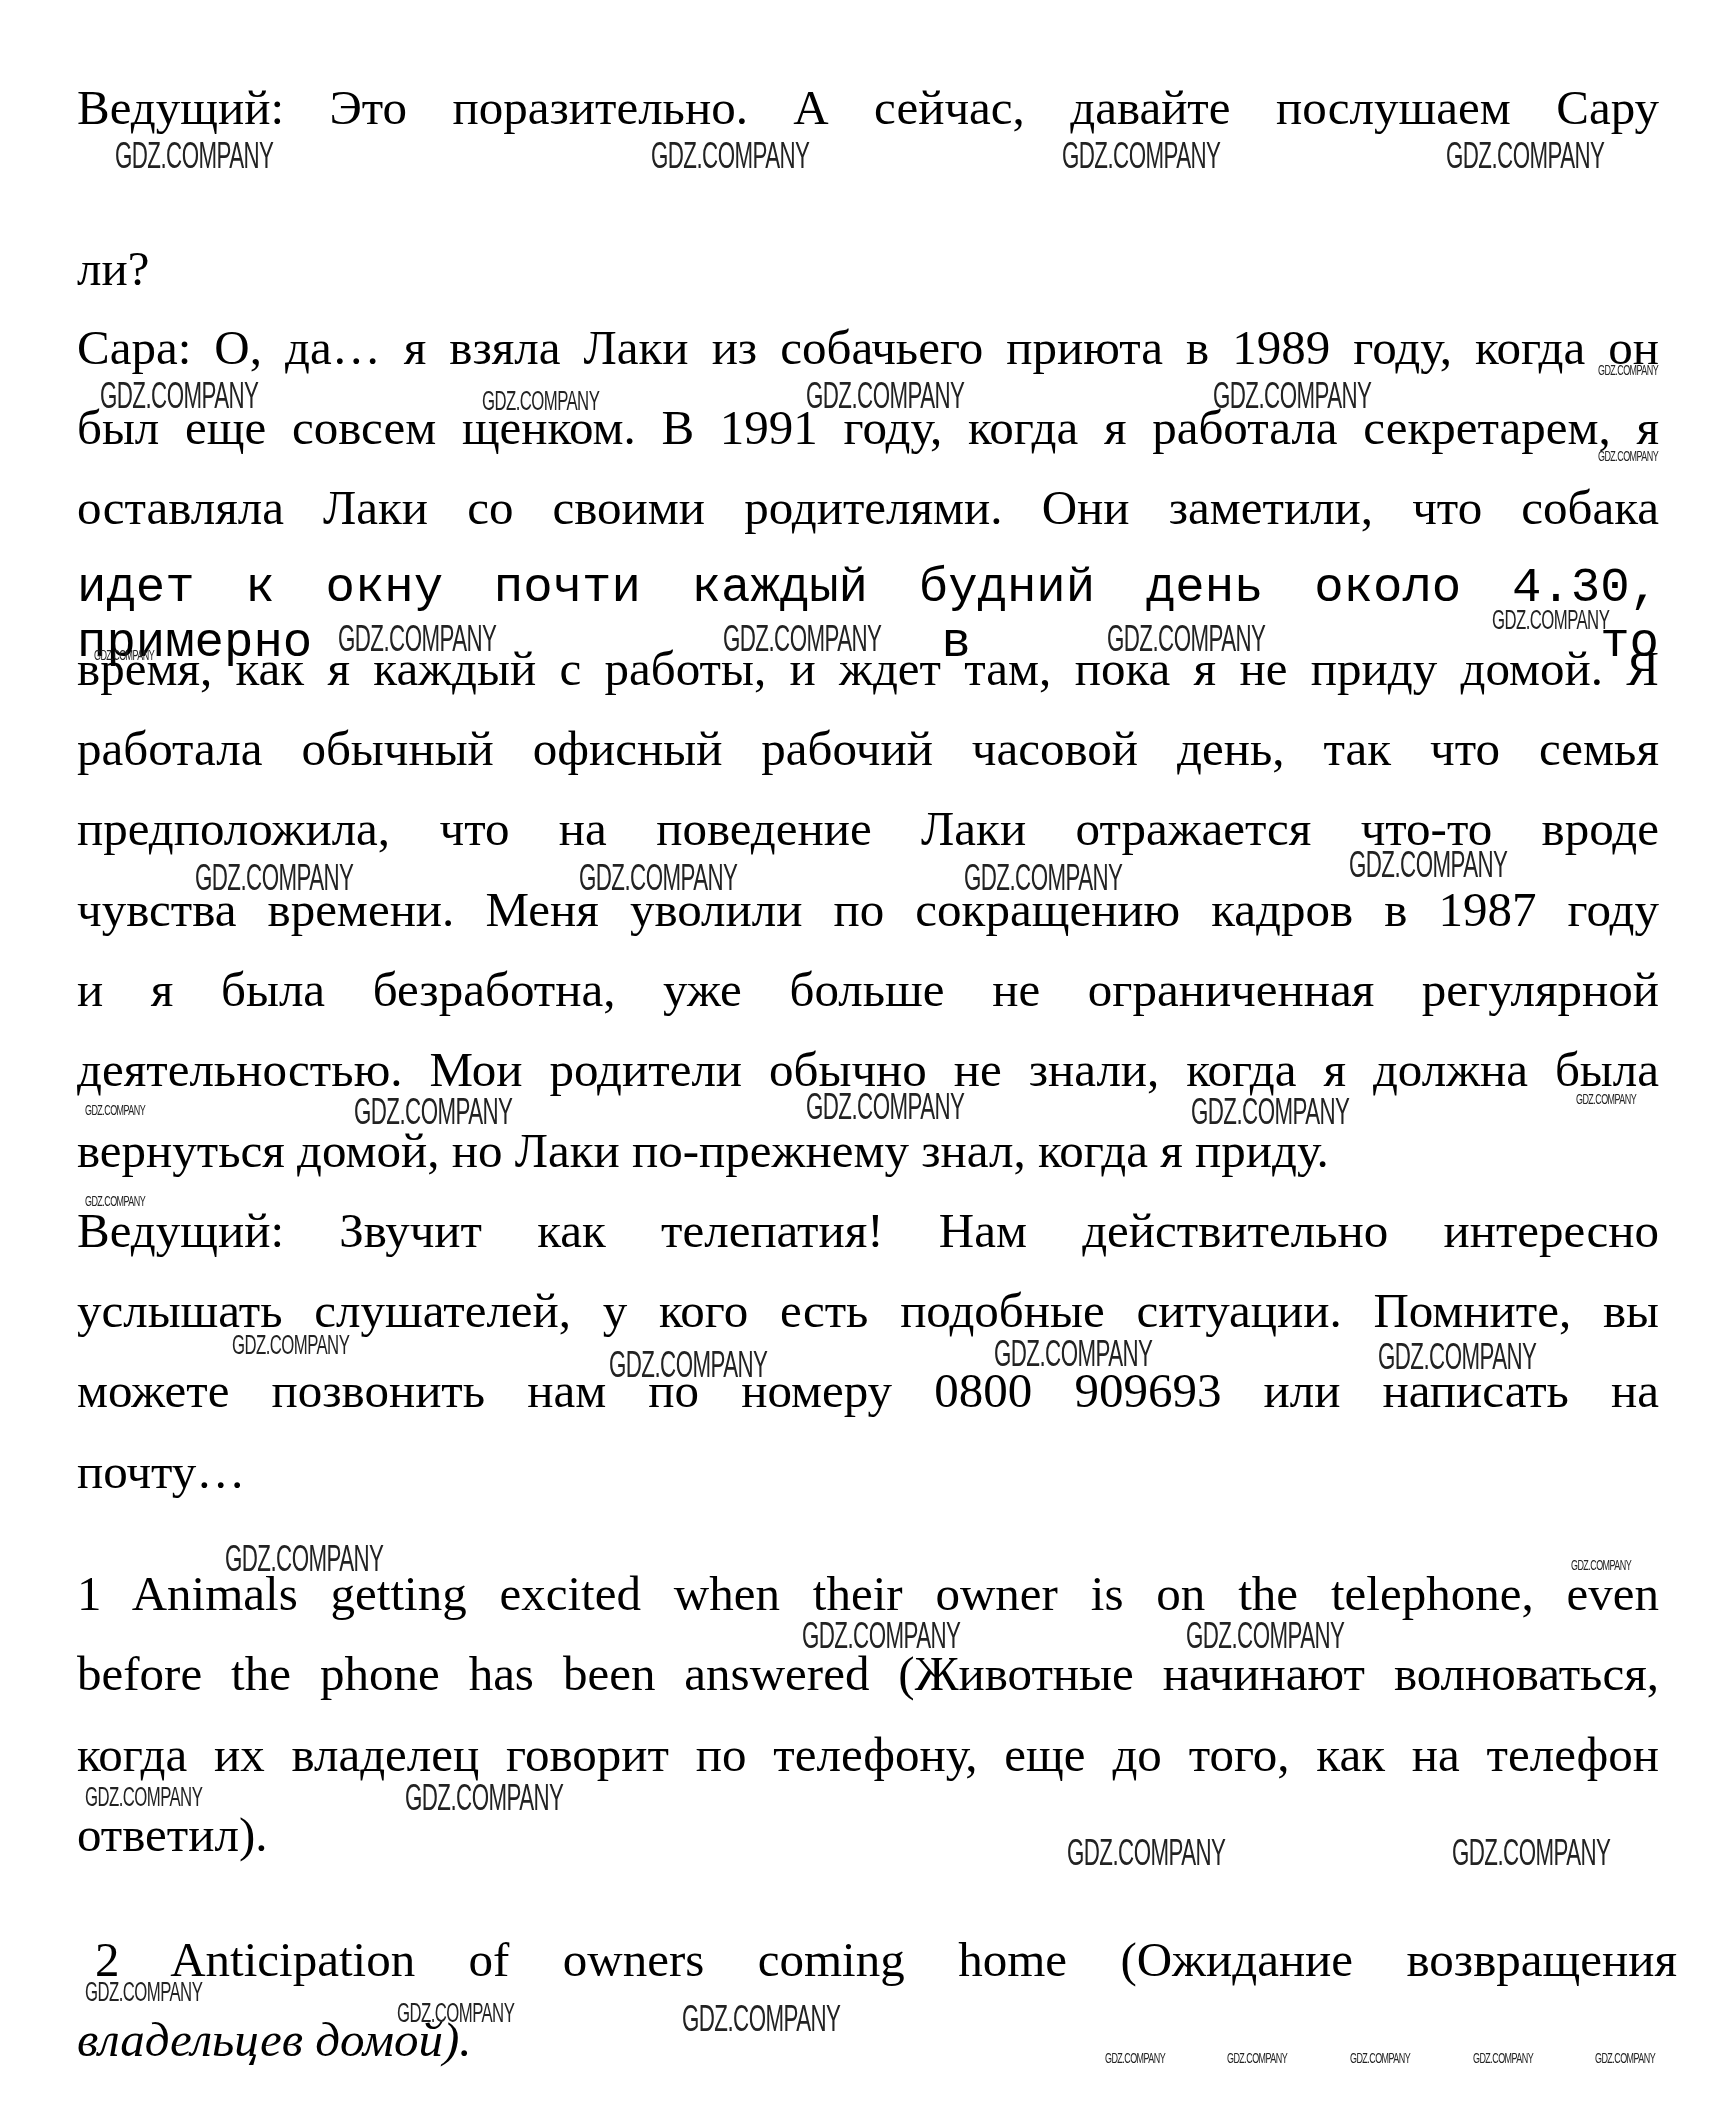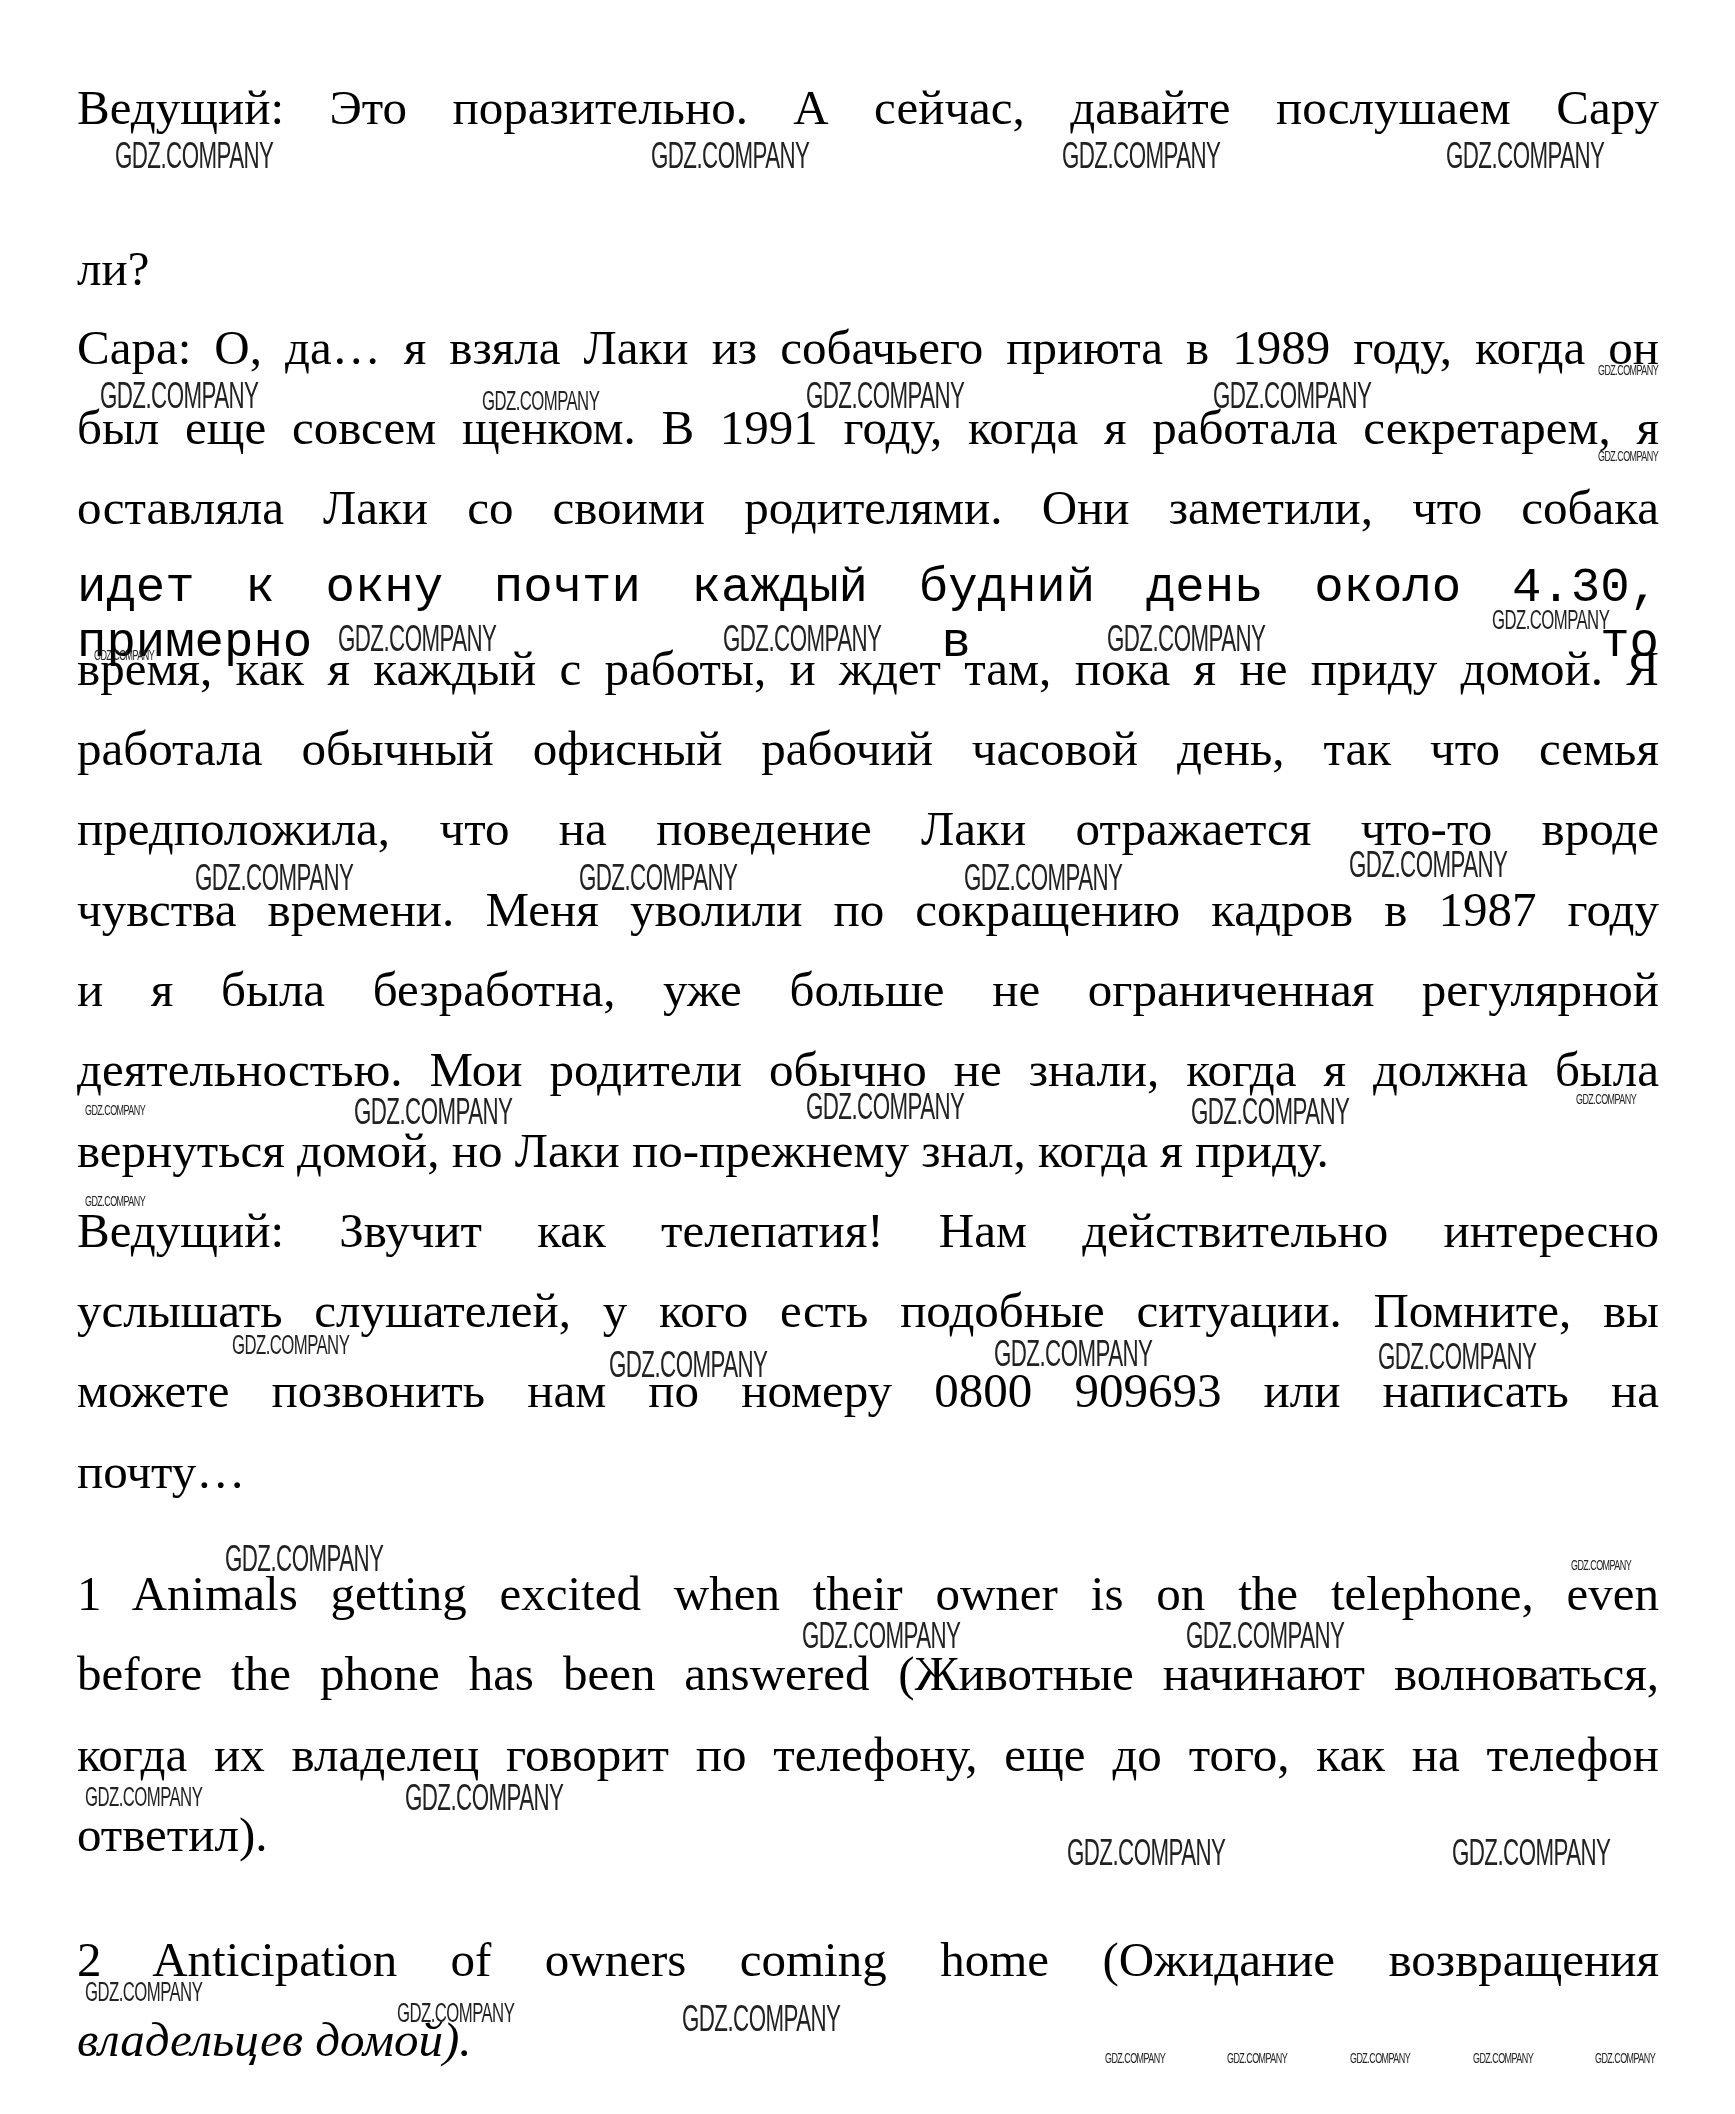"2 Anticipation of owners coming" div.line { margin-left: none -> 18px }
